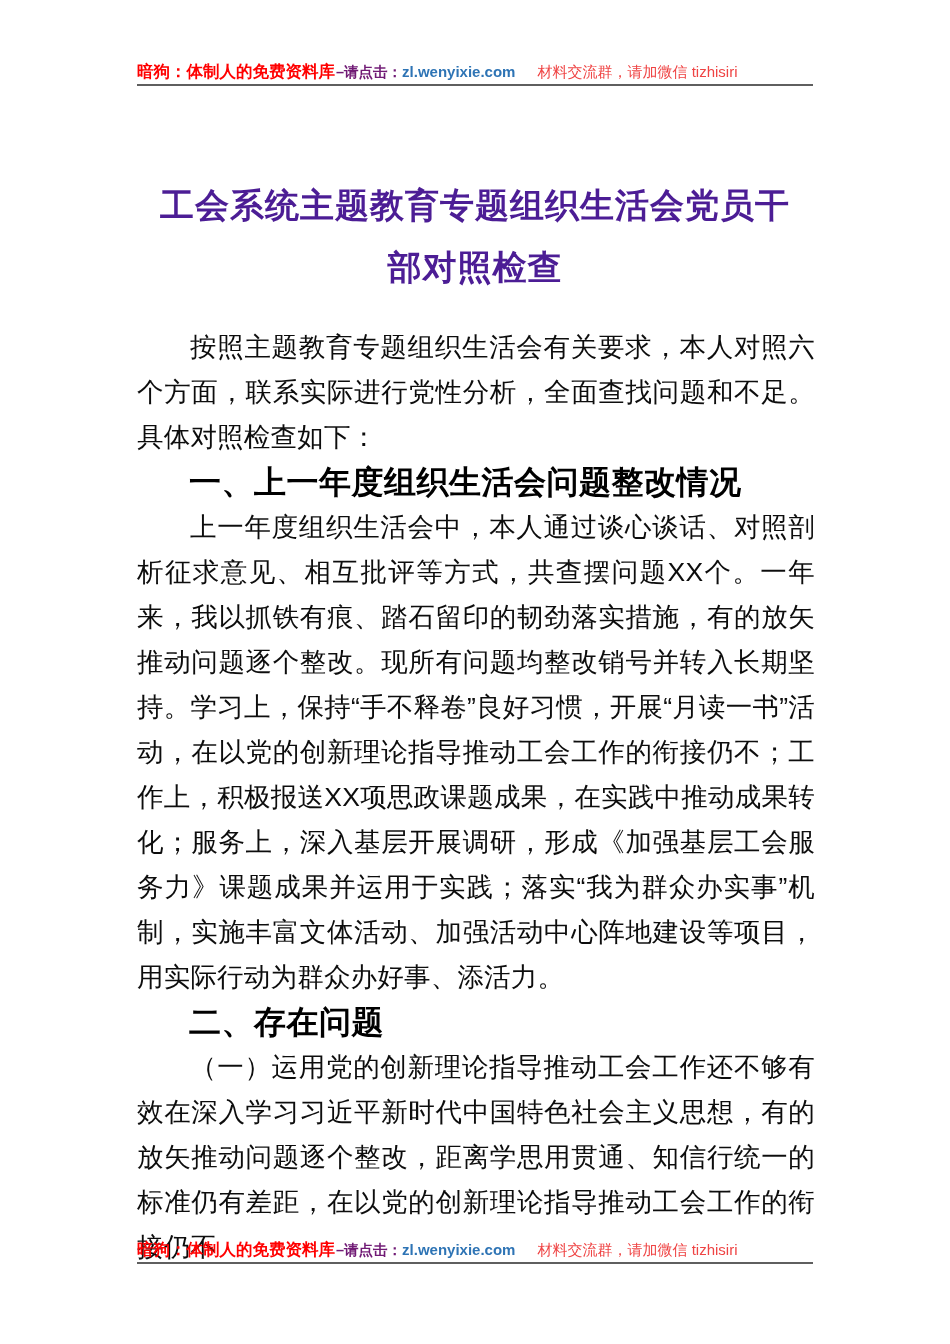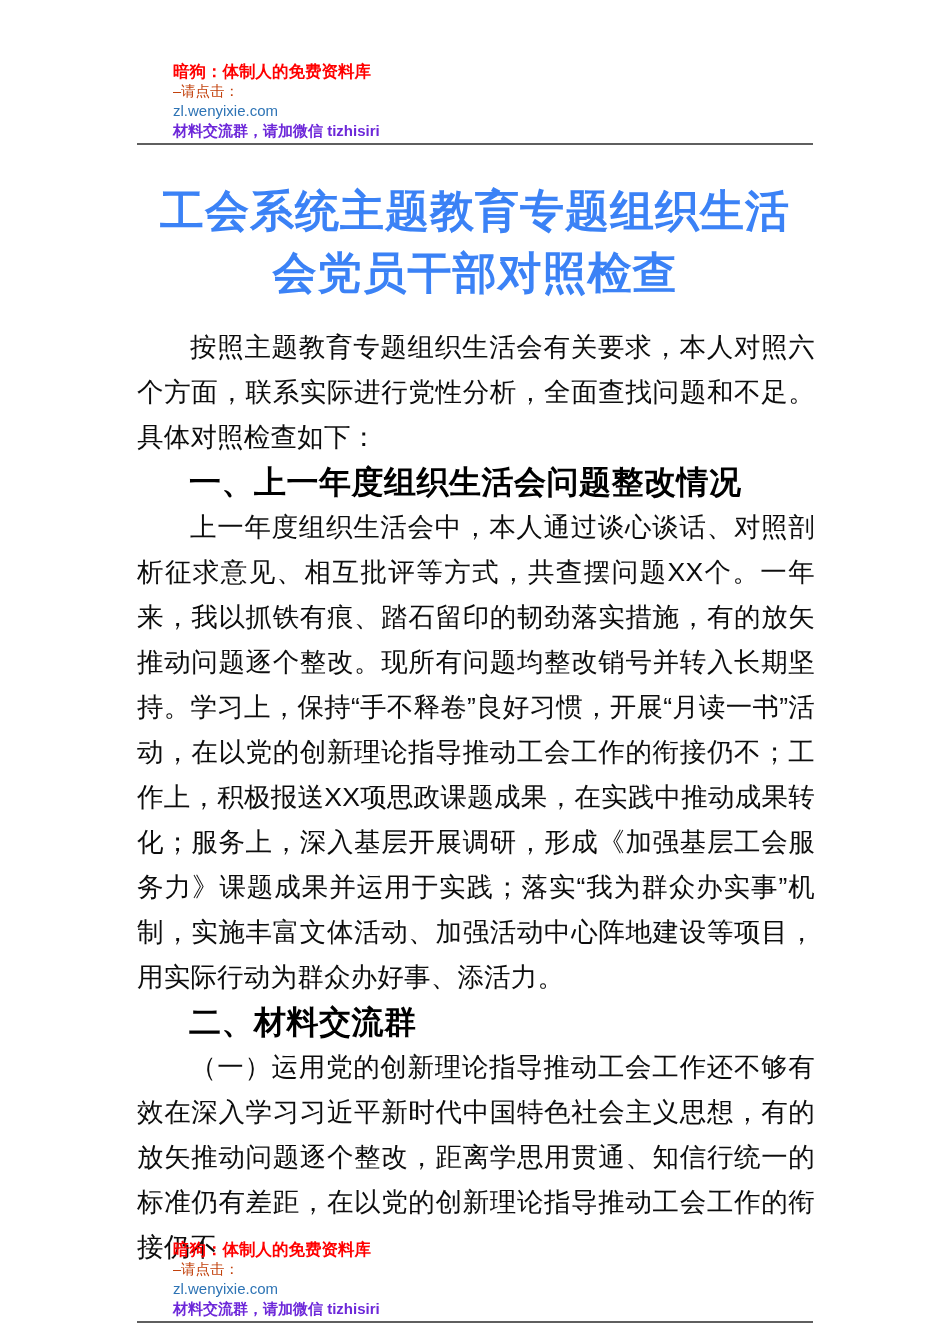"暗狗：体制人的免费资料库" .banner-line { flex-direction: column -> none }
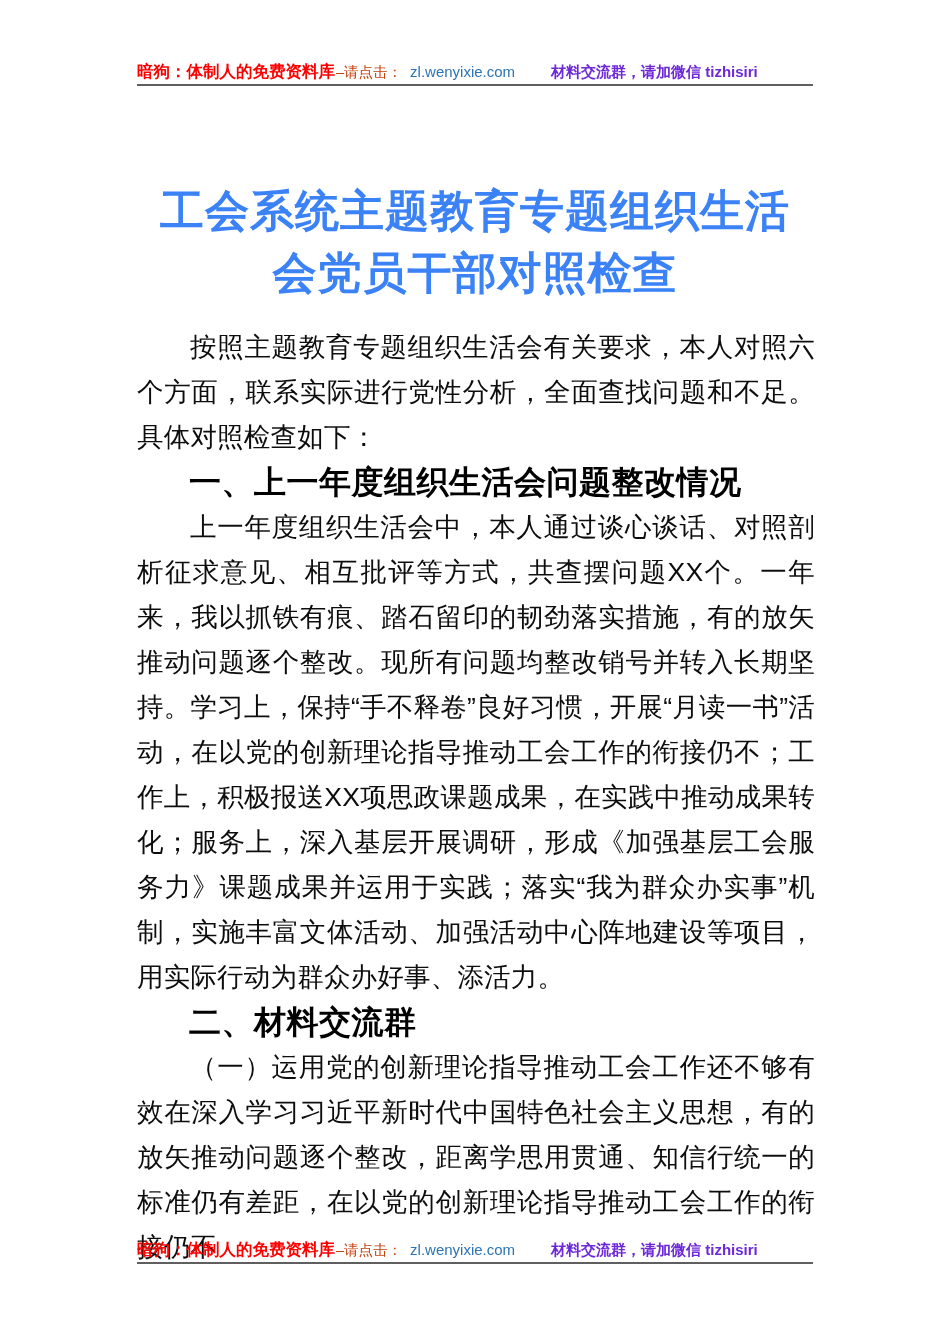"–请点击：" .banner-click { color: #c2410c -> #701a75; font-weight: normal -> bold }
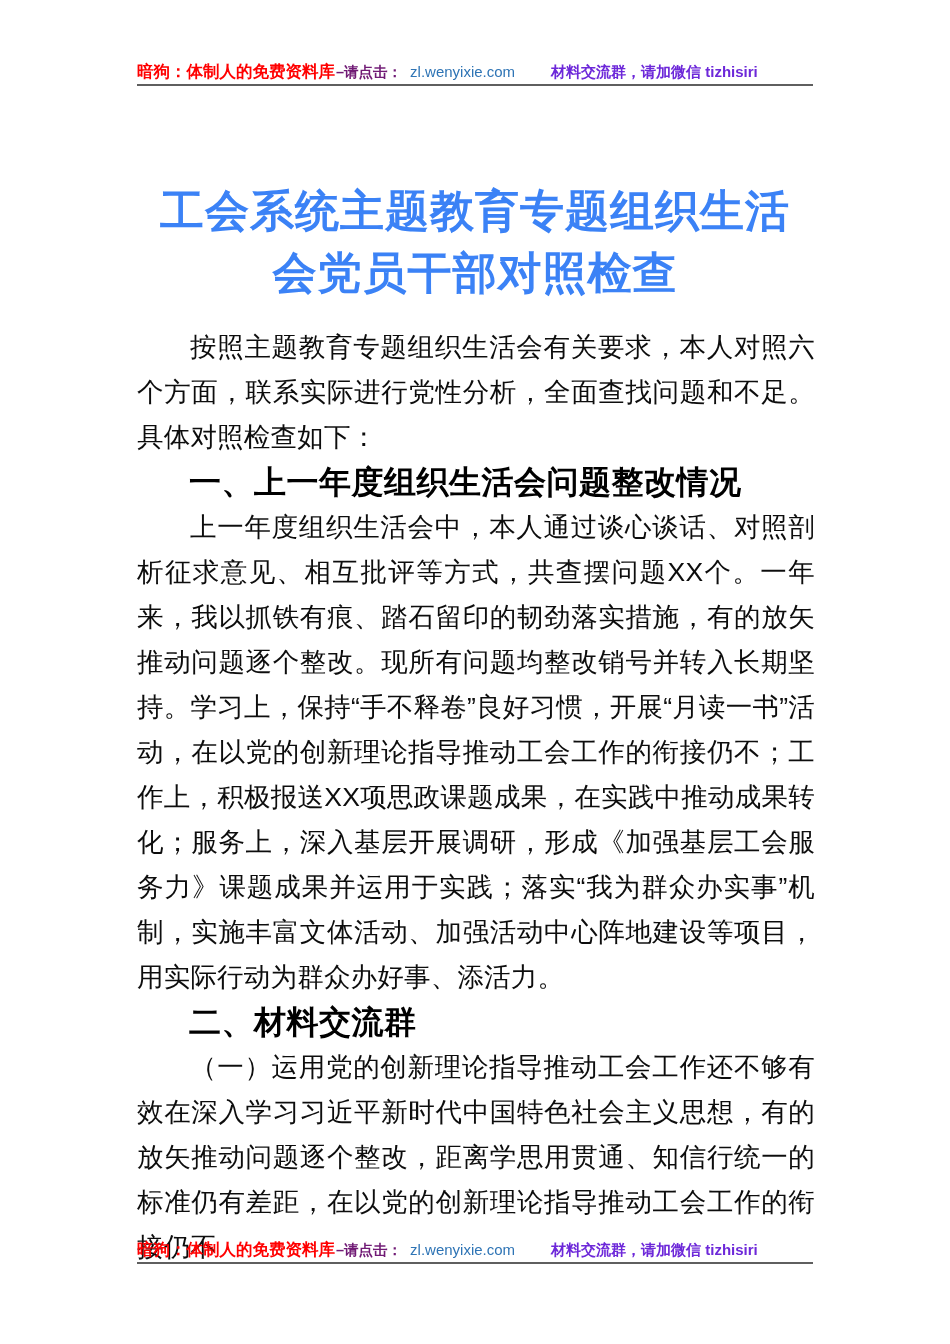"zl.wenyixie.com" .banner-url { font-weight: none -> bold; margin-left: 8px -> 0 }
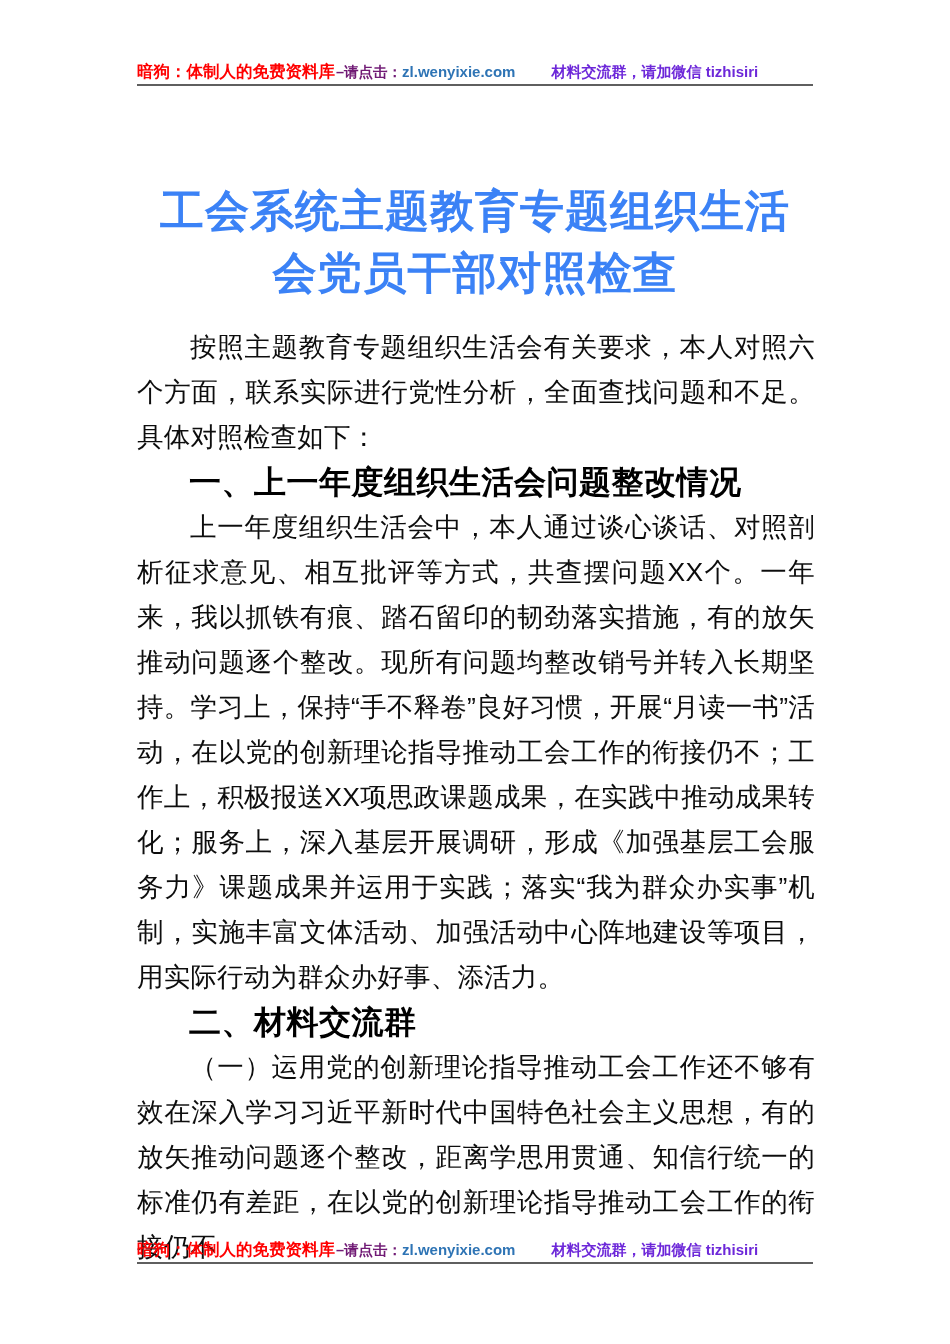"材料交流群，请加微信 tizhisiri" .banner-tail { color: #6d28d9 -> #ef4444; font-weight: 700 -> 400; margin-left: 36px -> 22px }
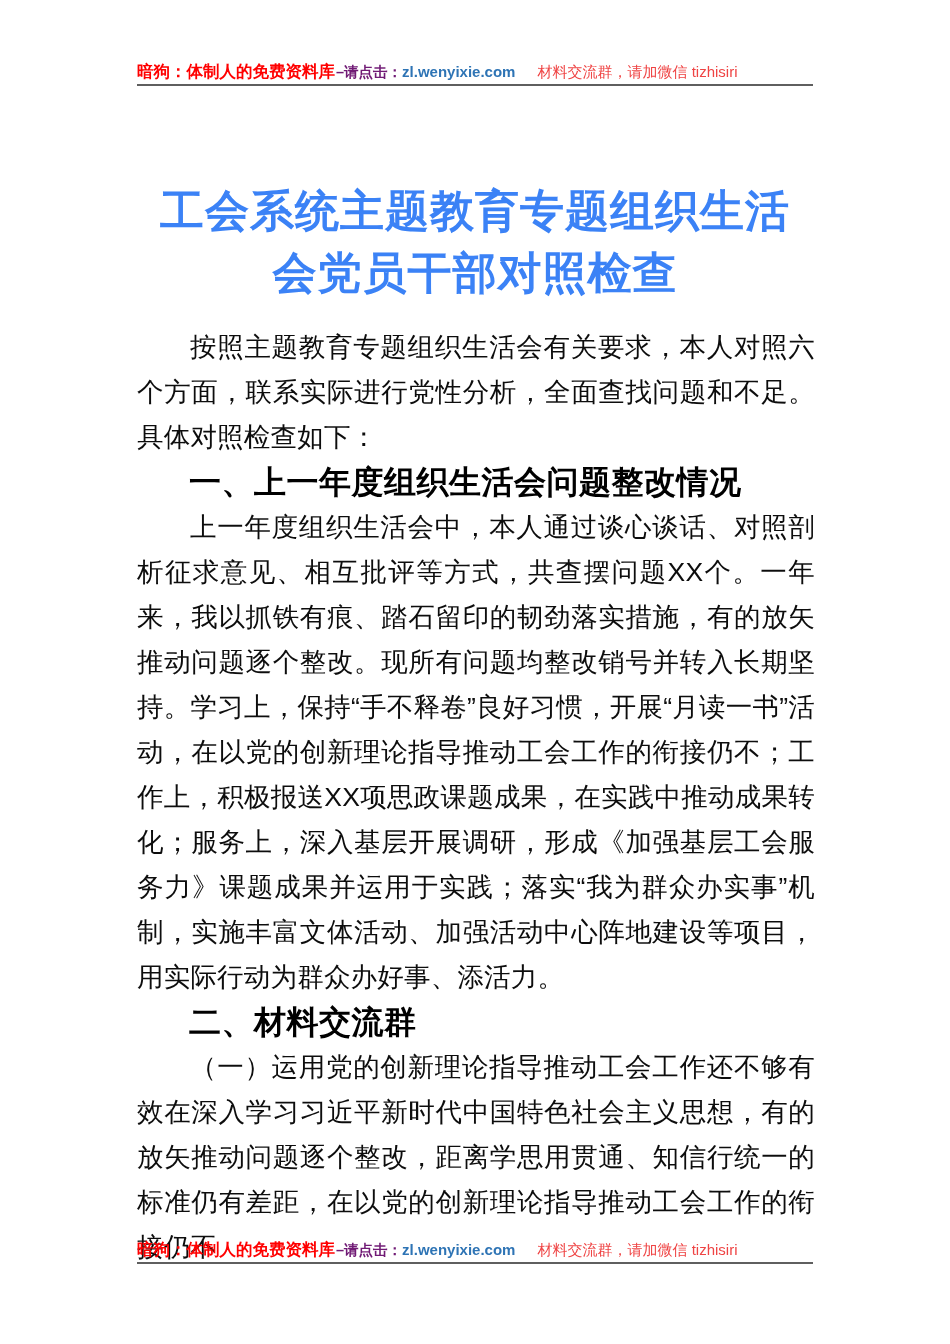"工会系统主题教育专题组织生活会党员干部对照检查" .doc-title { color: #3b82f6 -> #4c1d95; font-size: 44px -> 34px }
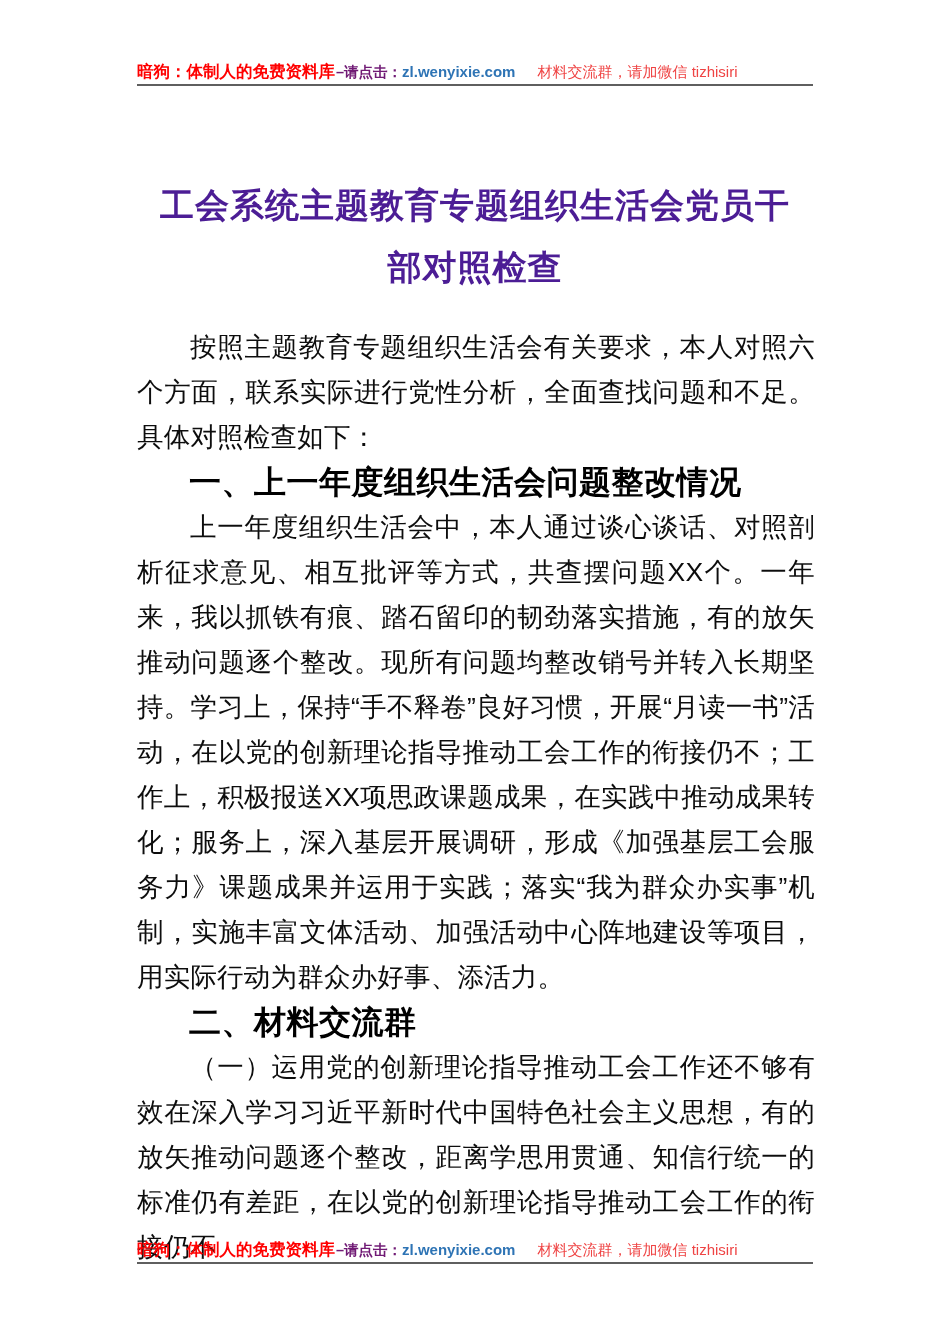"二、材料交流群" h2.heading { text: 材料交流群 -> 存在问题 }
